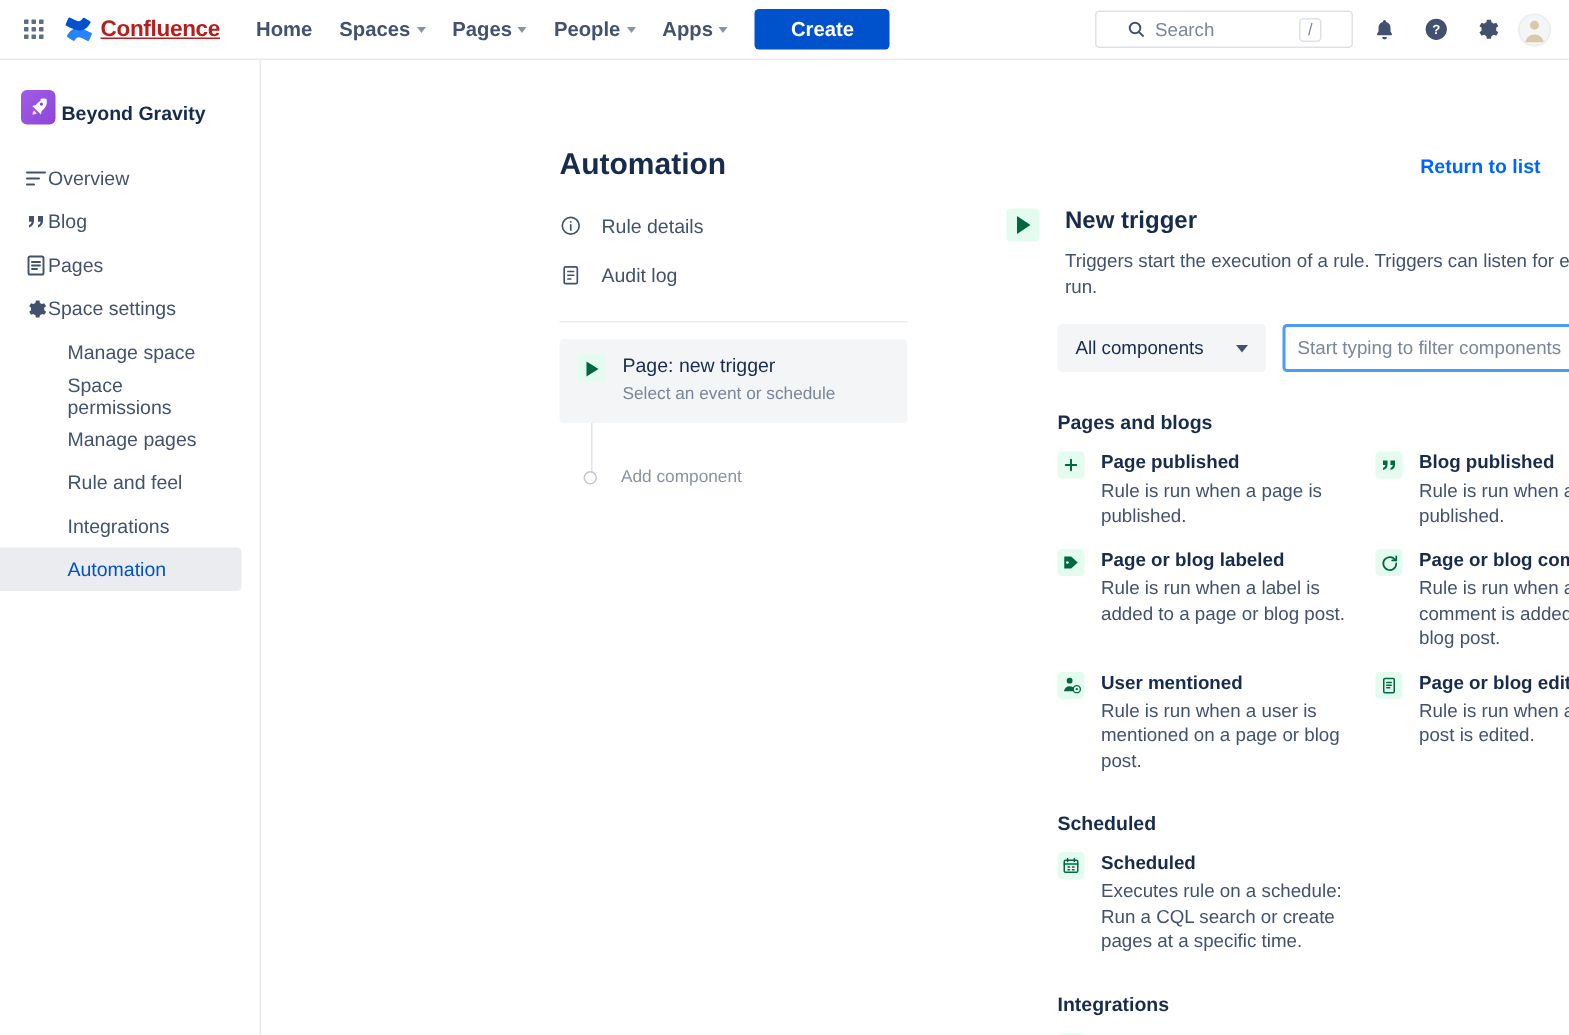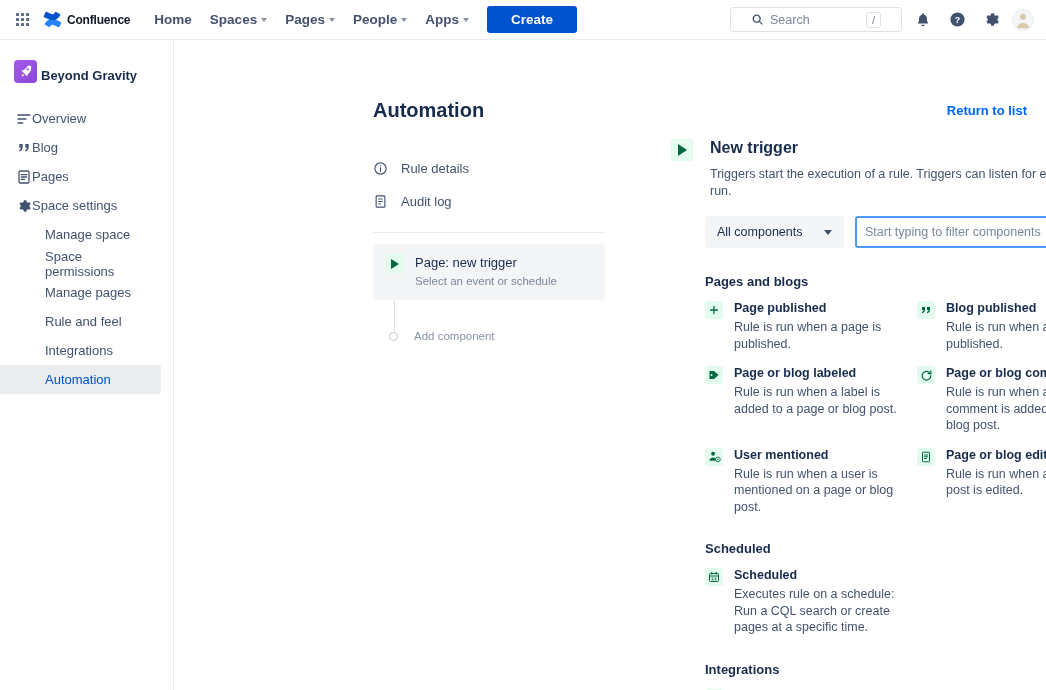"Confluence" .brand-text { color: #0f172a -> #b91c1c; font-size: 12px -> 15px; text-decoration: none -> underline }
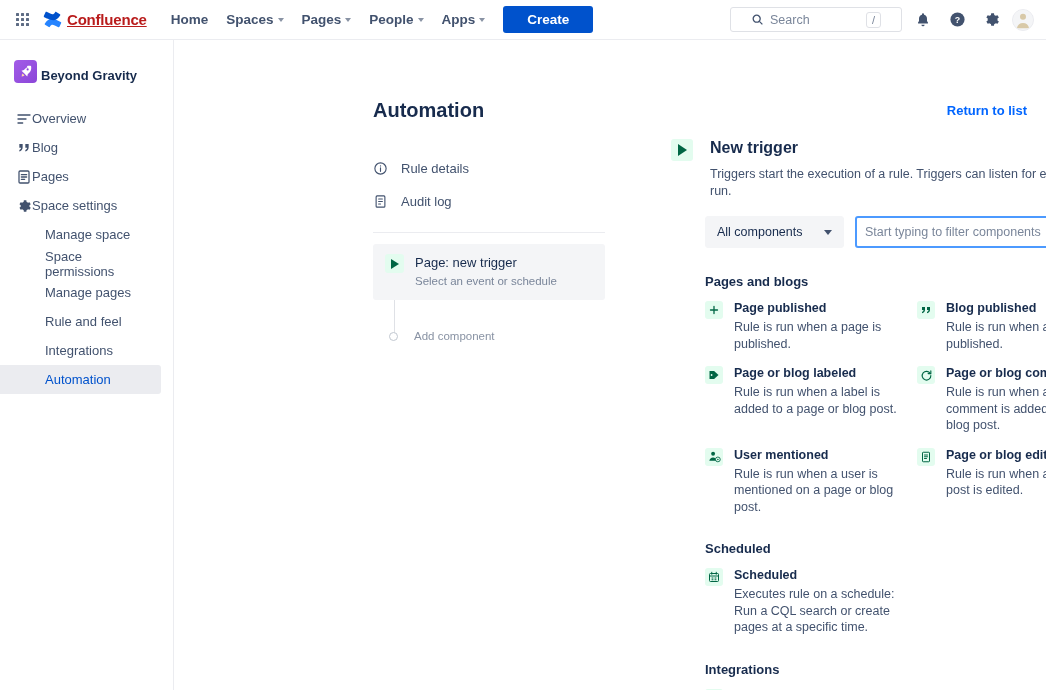"Rule details" .rail { top: 112px -> 94px }
